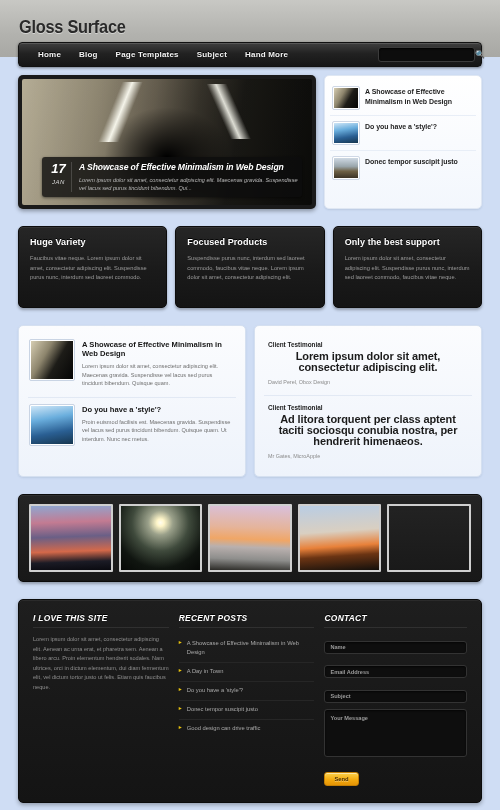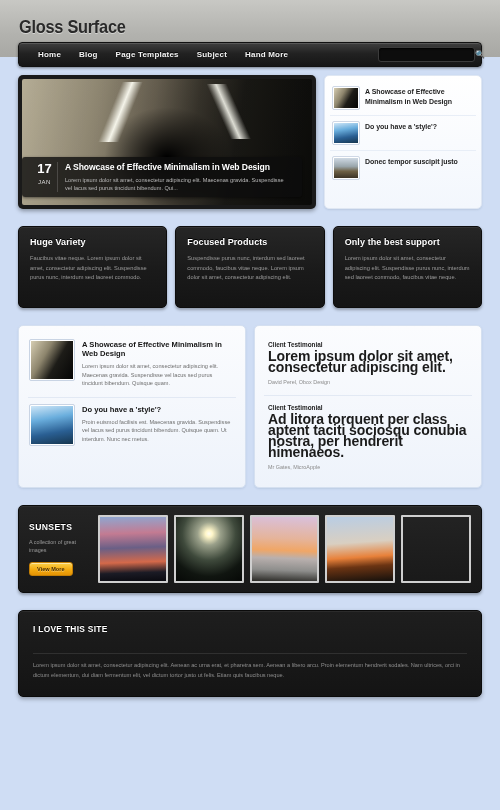"17" .caption { font-style: none -> italic; left: 0 -> 20px; padding: 5px 10px -> 5px 4px }
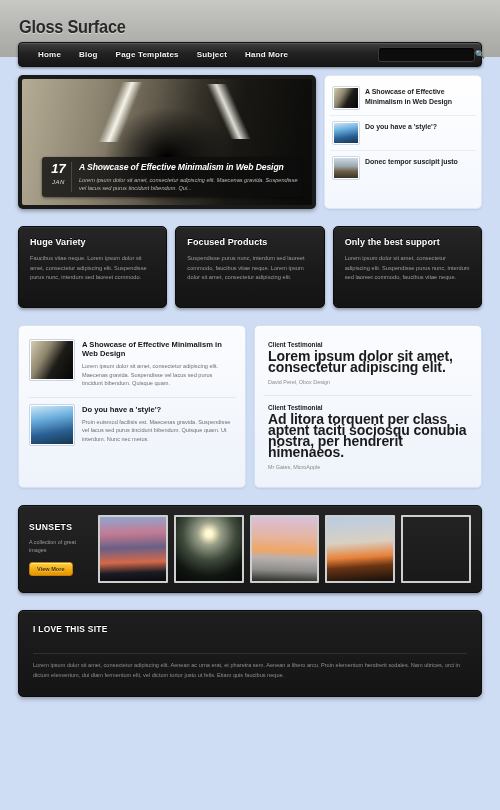"Lorem ipsum dolor sit amet, consectetur adipiscing elit." .testi-quote { font-size: 14px -> 11px; text-align: none -> center }
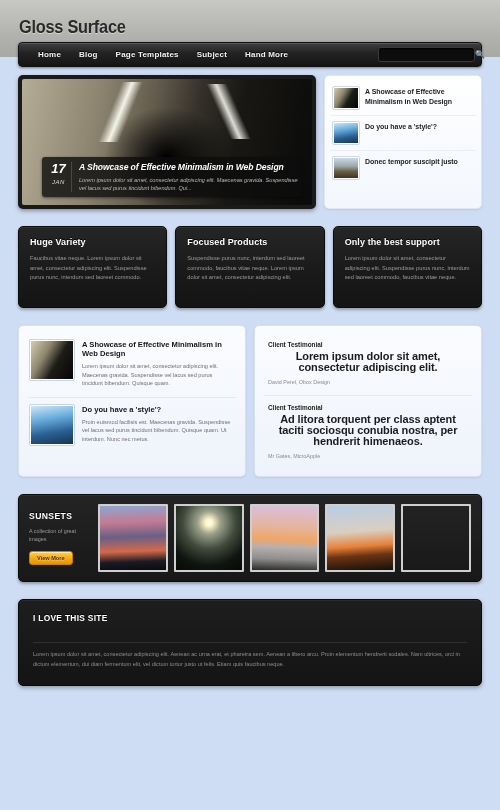"SUNSETS" div.gal-info { html: <div> <div>SUNSETS</div> <div>A collection of great images</div> <div>View More</div> </div> -> none }
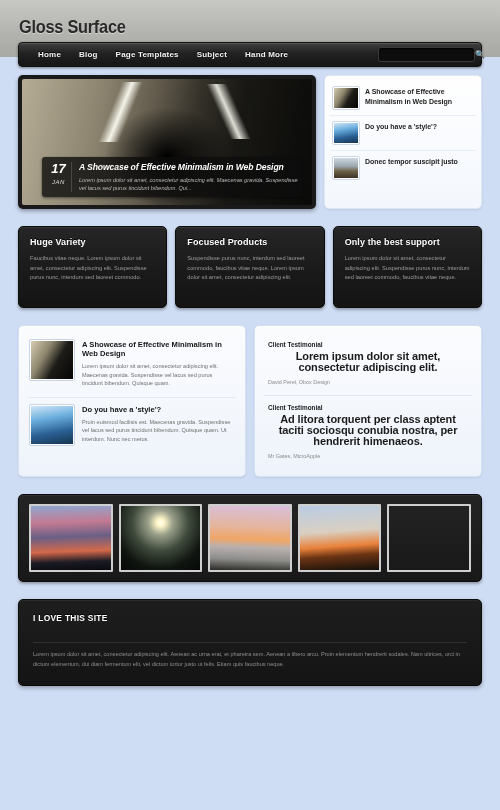"I LOVE THIS SITE" .fcol-title { font-style: none -> italic; padding-bottom: 19px -> 4px }
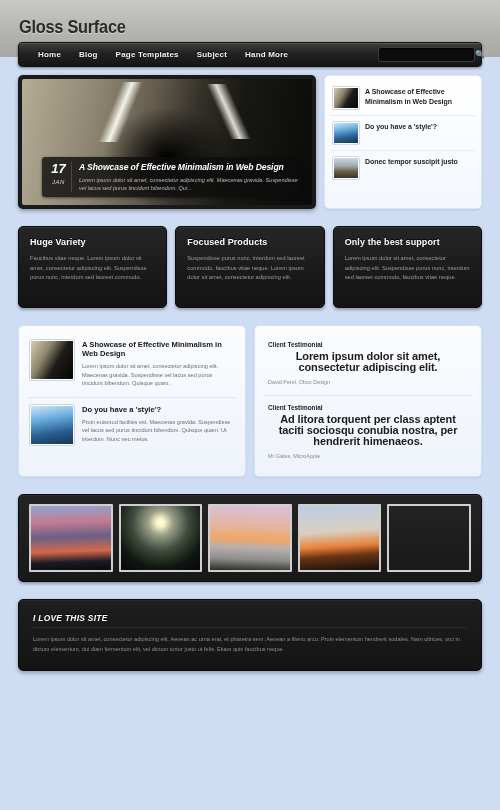"RECENT POSTS" div.fcol { html: none -> <div> <div>RECENT POSTS</div> <div>A Showcase of Effective Minimalism in Web Design</div> <div>A Day in Town</div> <div>Do you have a 'style'?</div> <div>Donec tempor suscipit justo</div> <div>Good design can drive traffic</div> </div> }
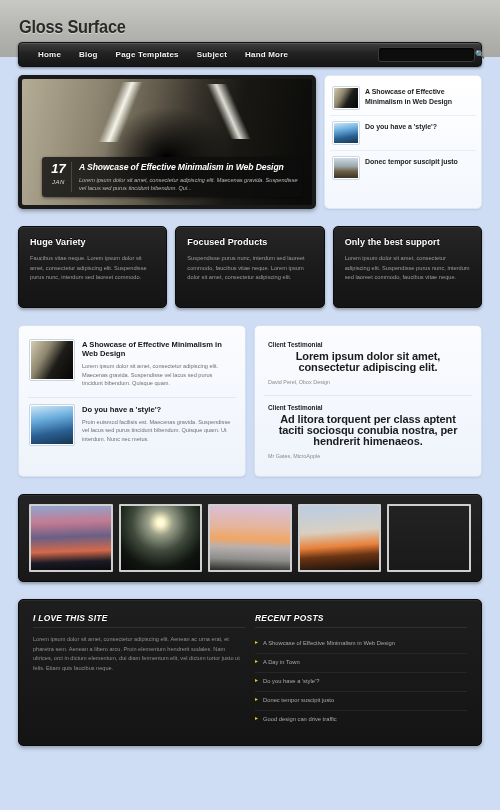"CONTACT" div.fcol { html: none -> <div> <div>CONTACT</div> <input> <input> <input> <textarea></textarea> <button>Send</button> </div> }
